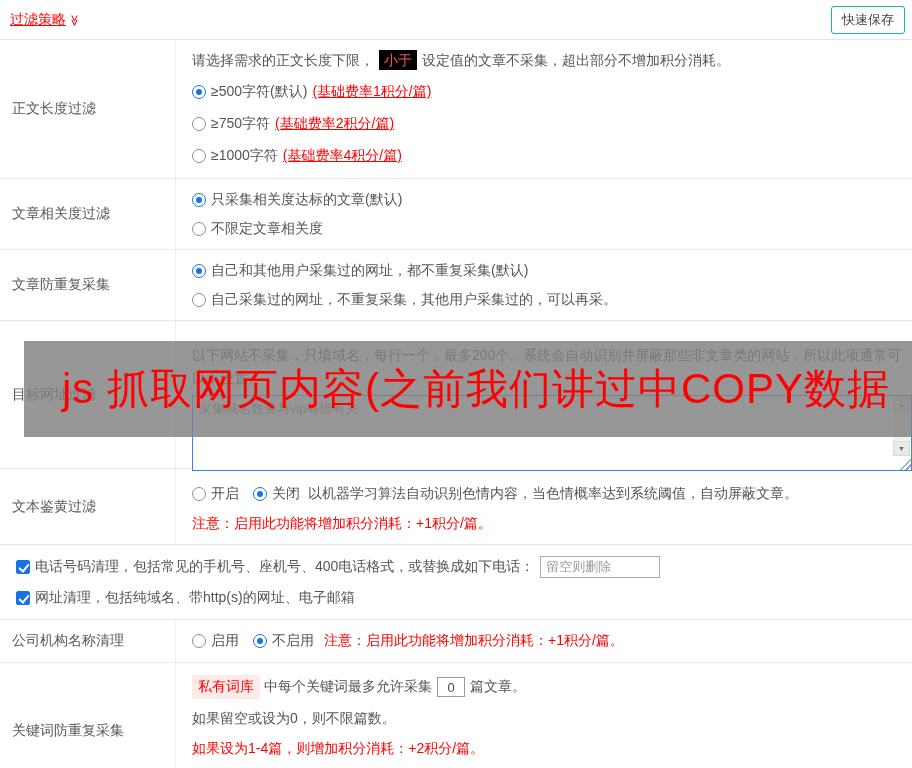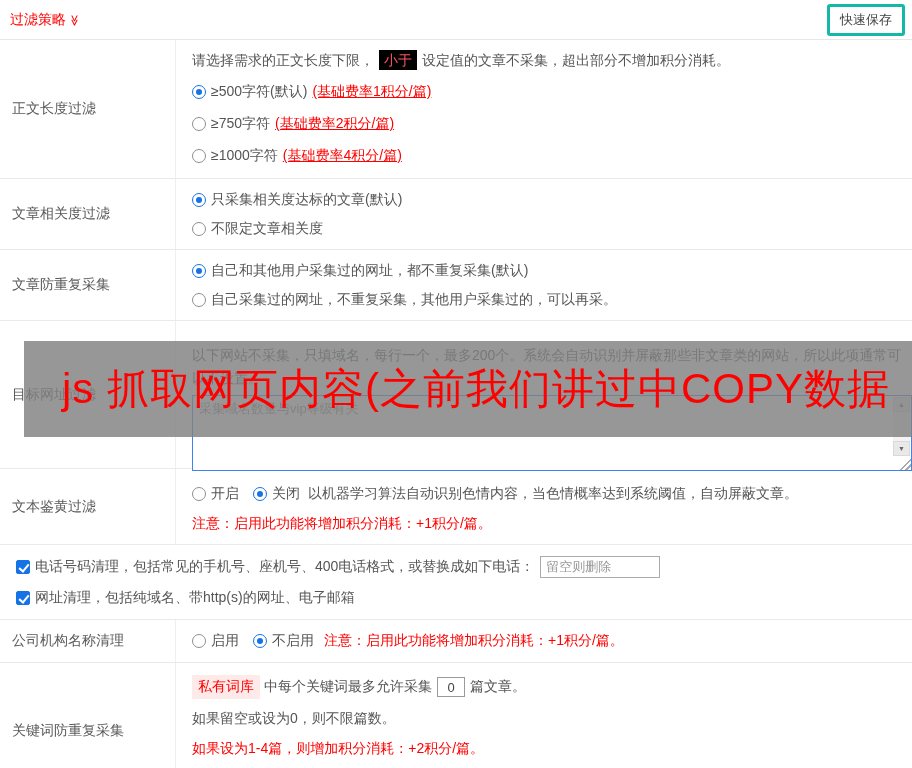"过滤策略" .title { text-decoration: none -> underline }
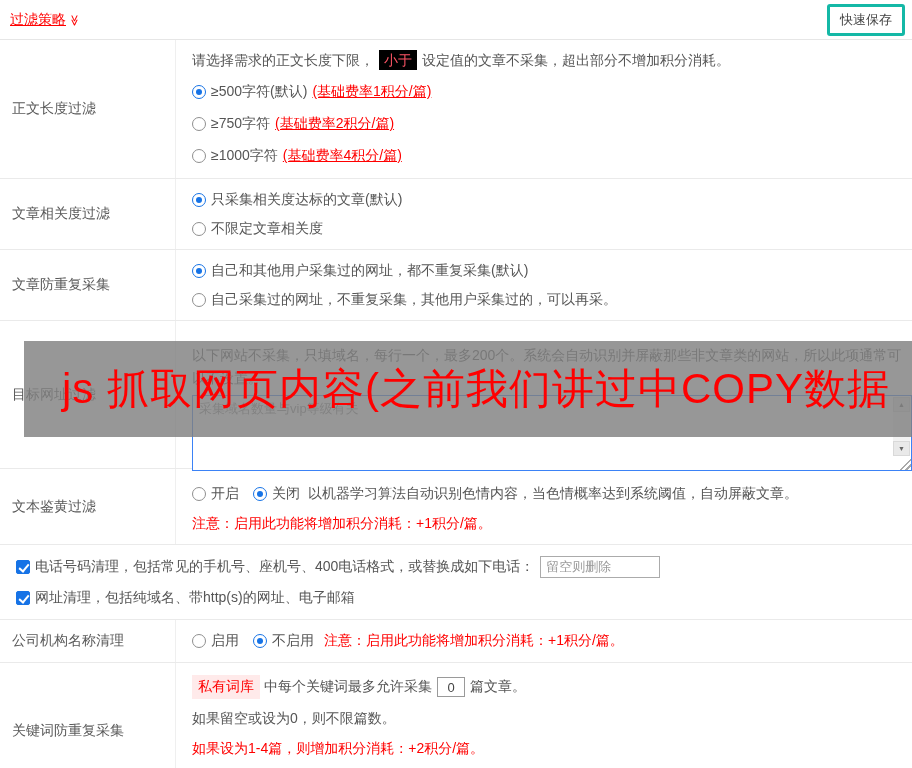"快速保存" .save-btn { border: 3px solid #14b8a6 -> 1px solid #14b8a6 }
